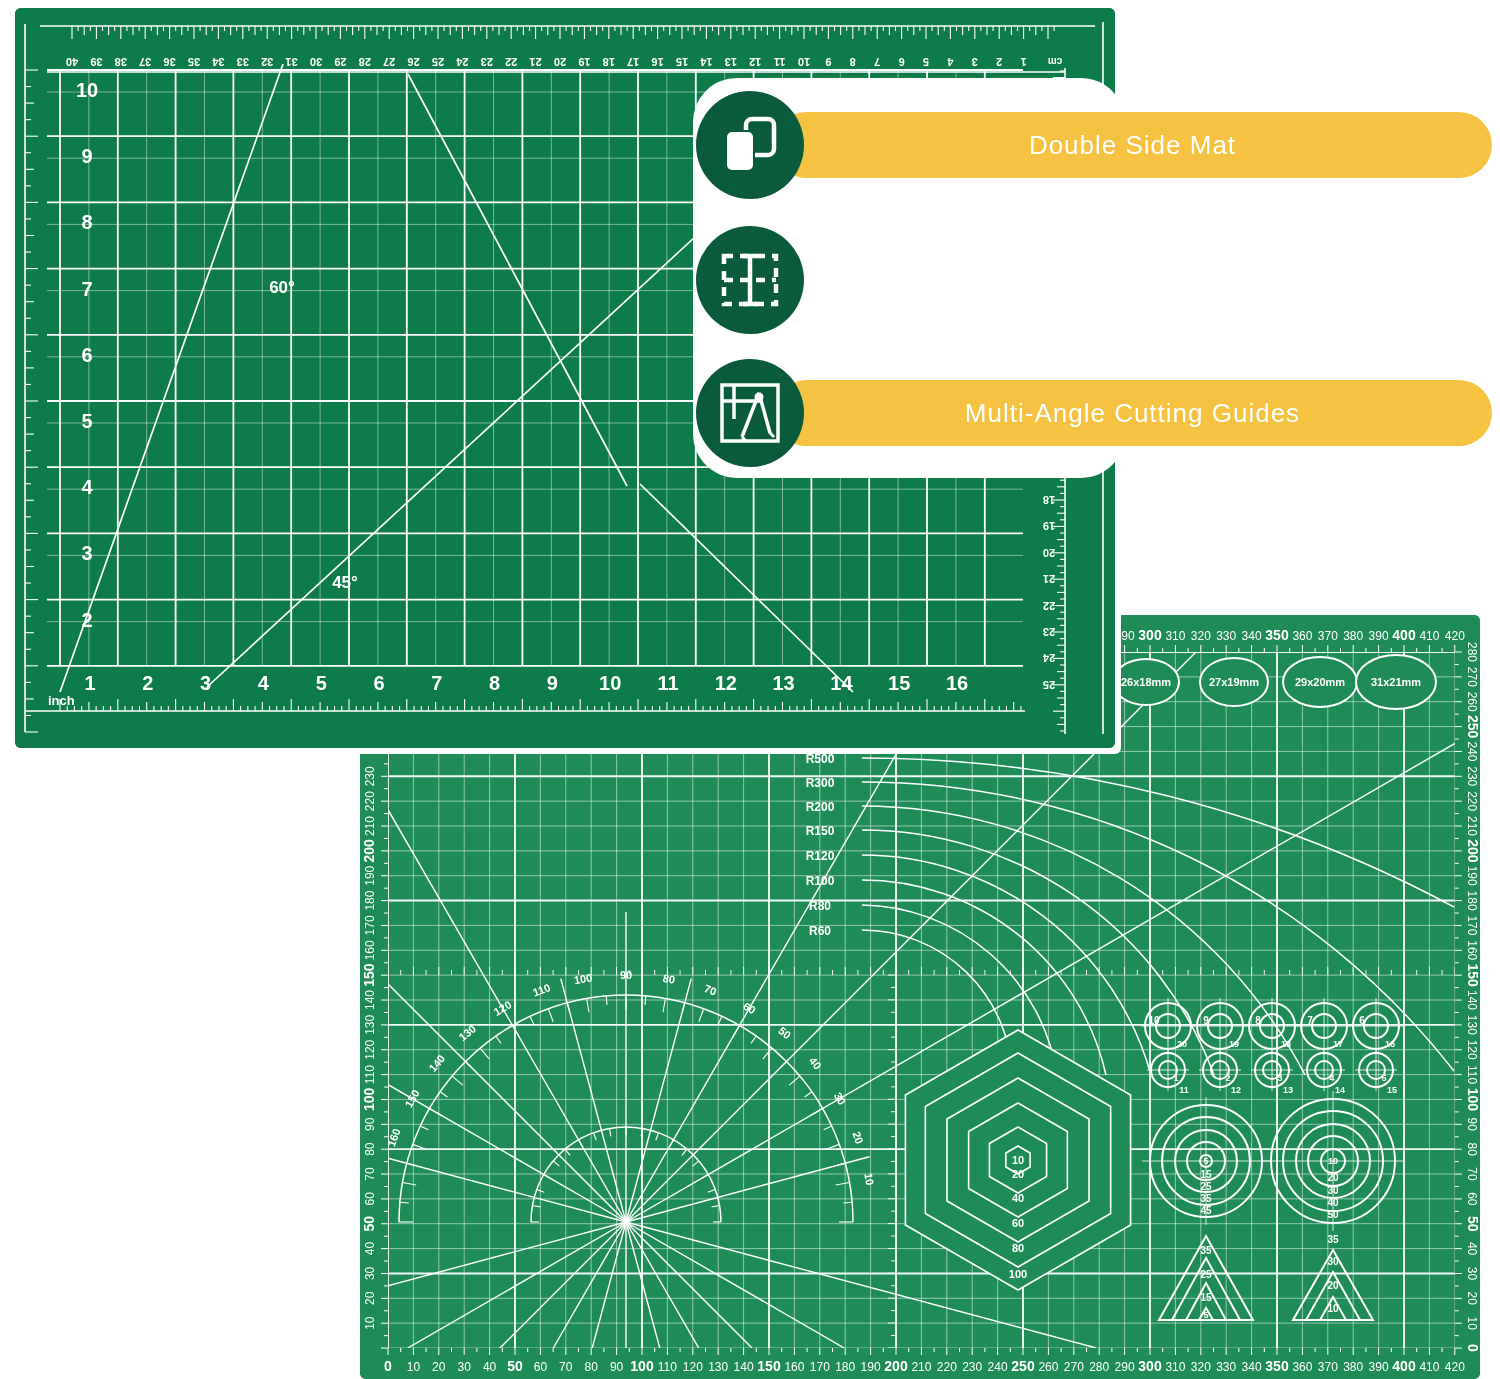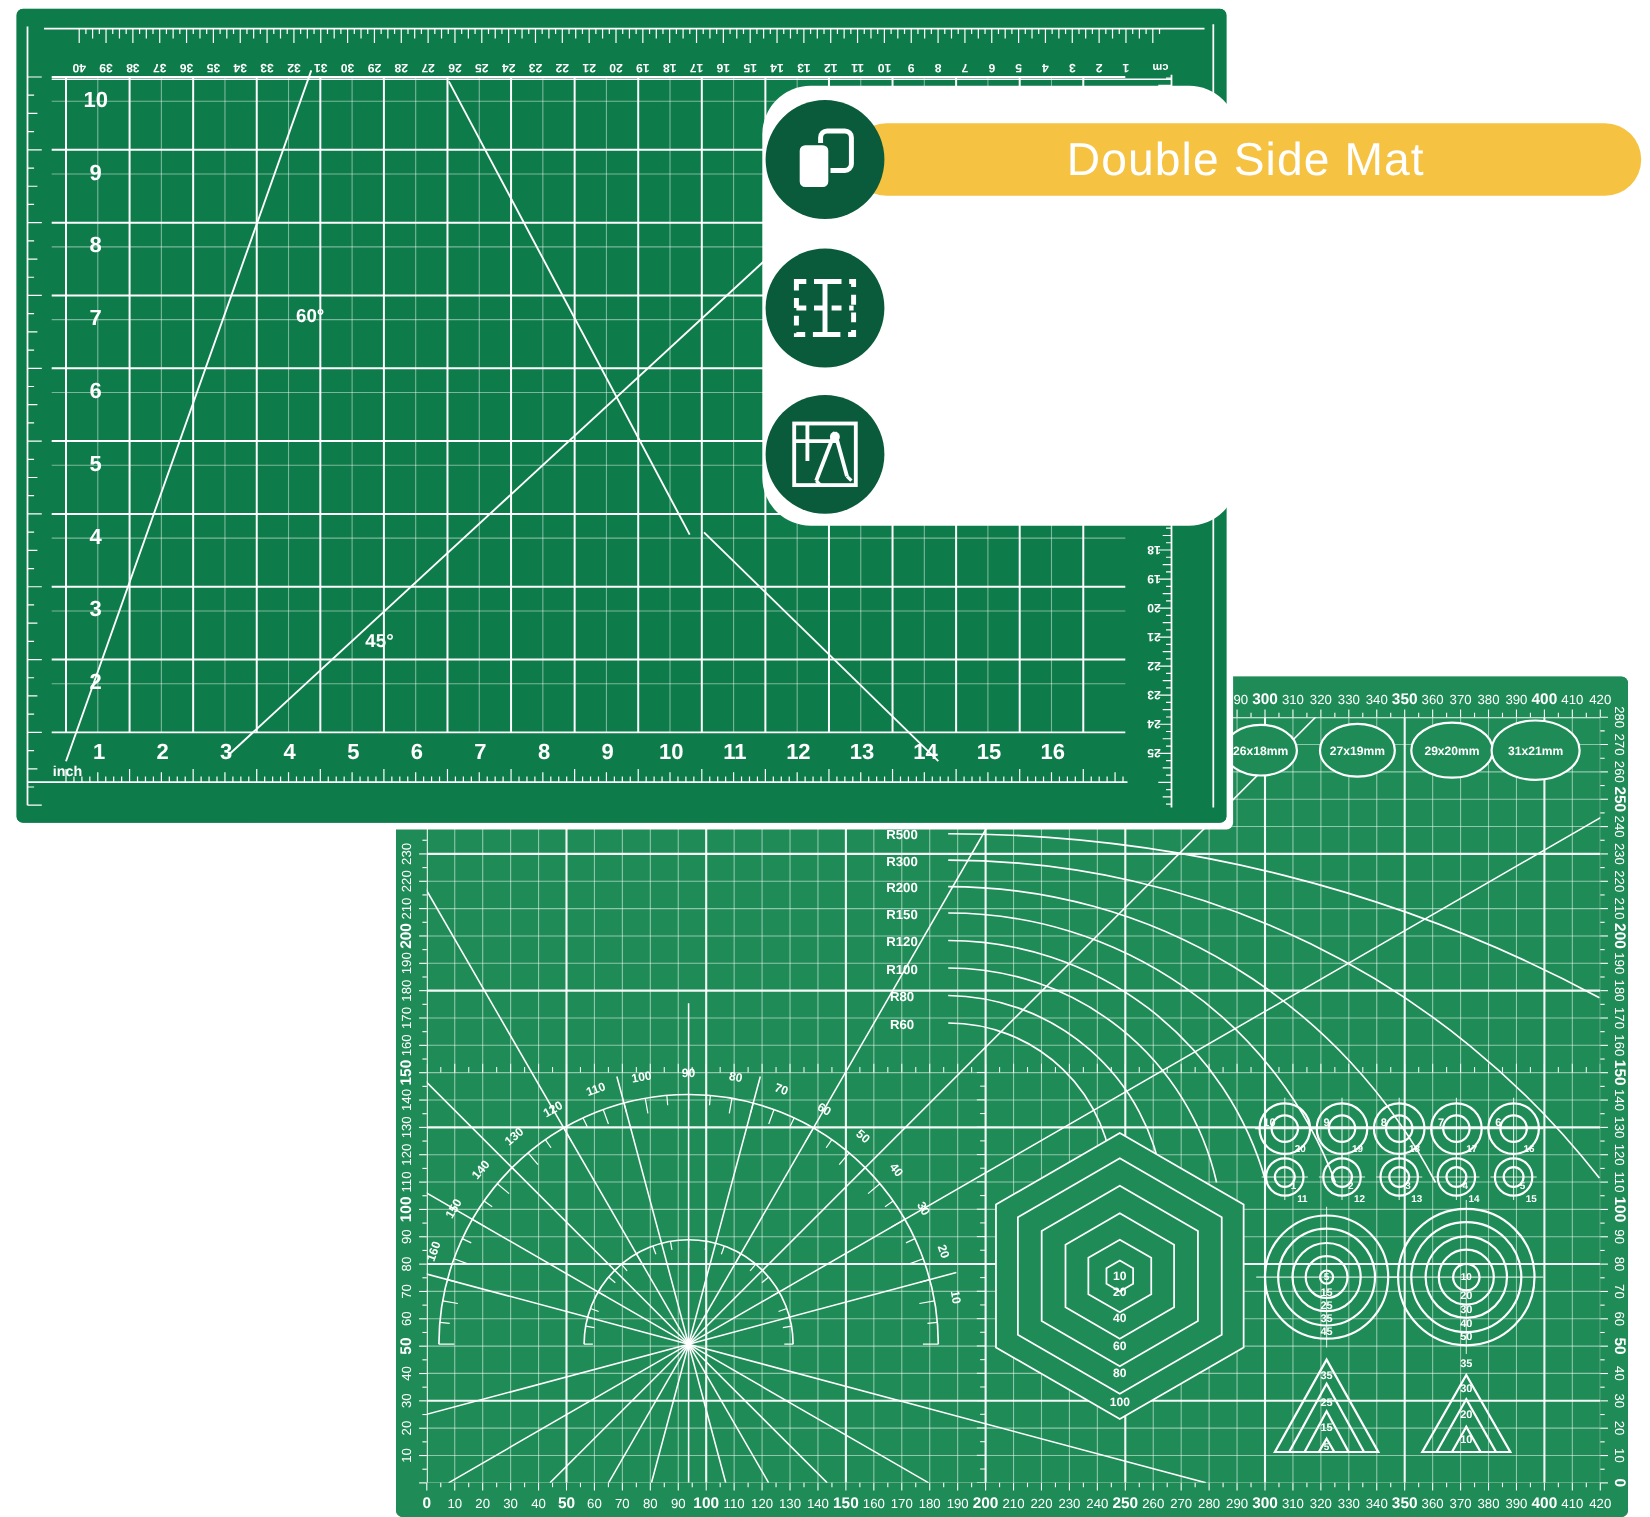"Double Side Mat" .pill { font-size: 42px -> 26px }
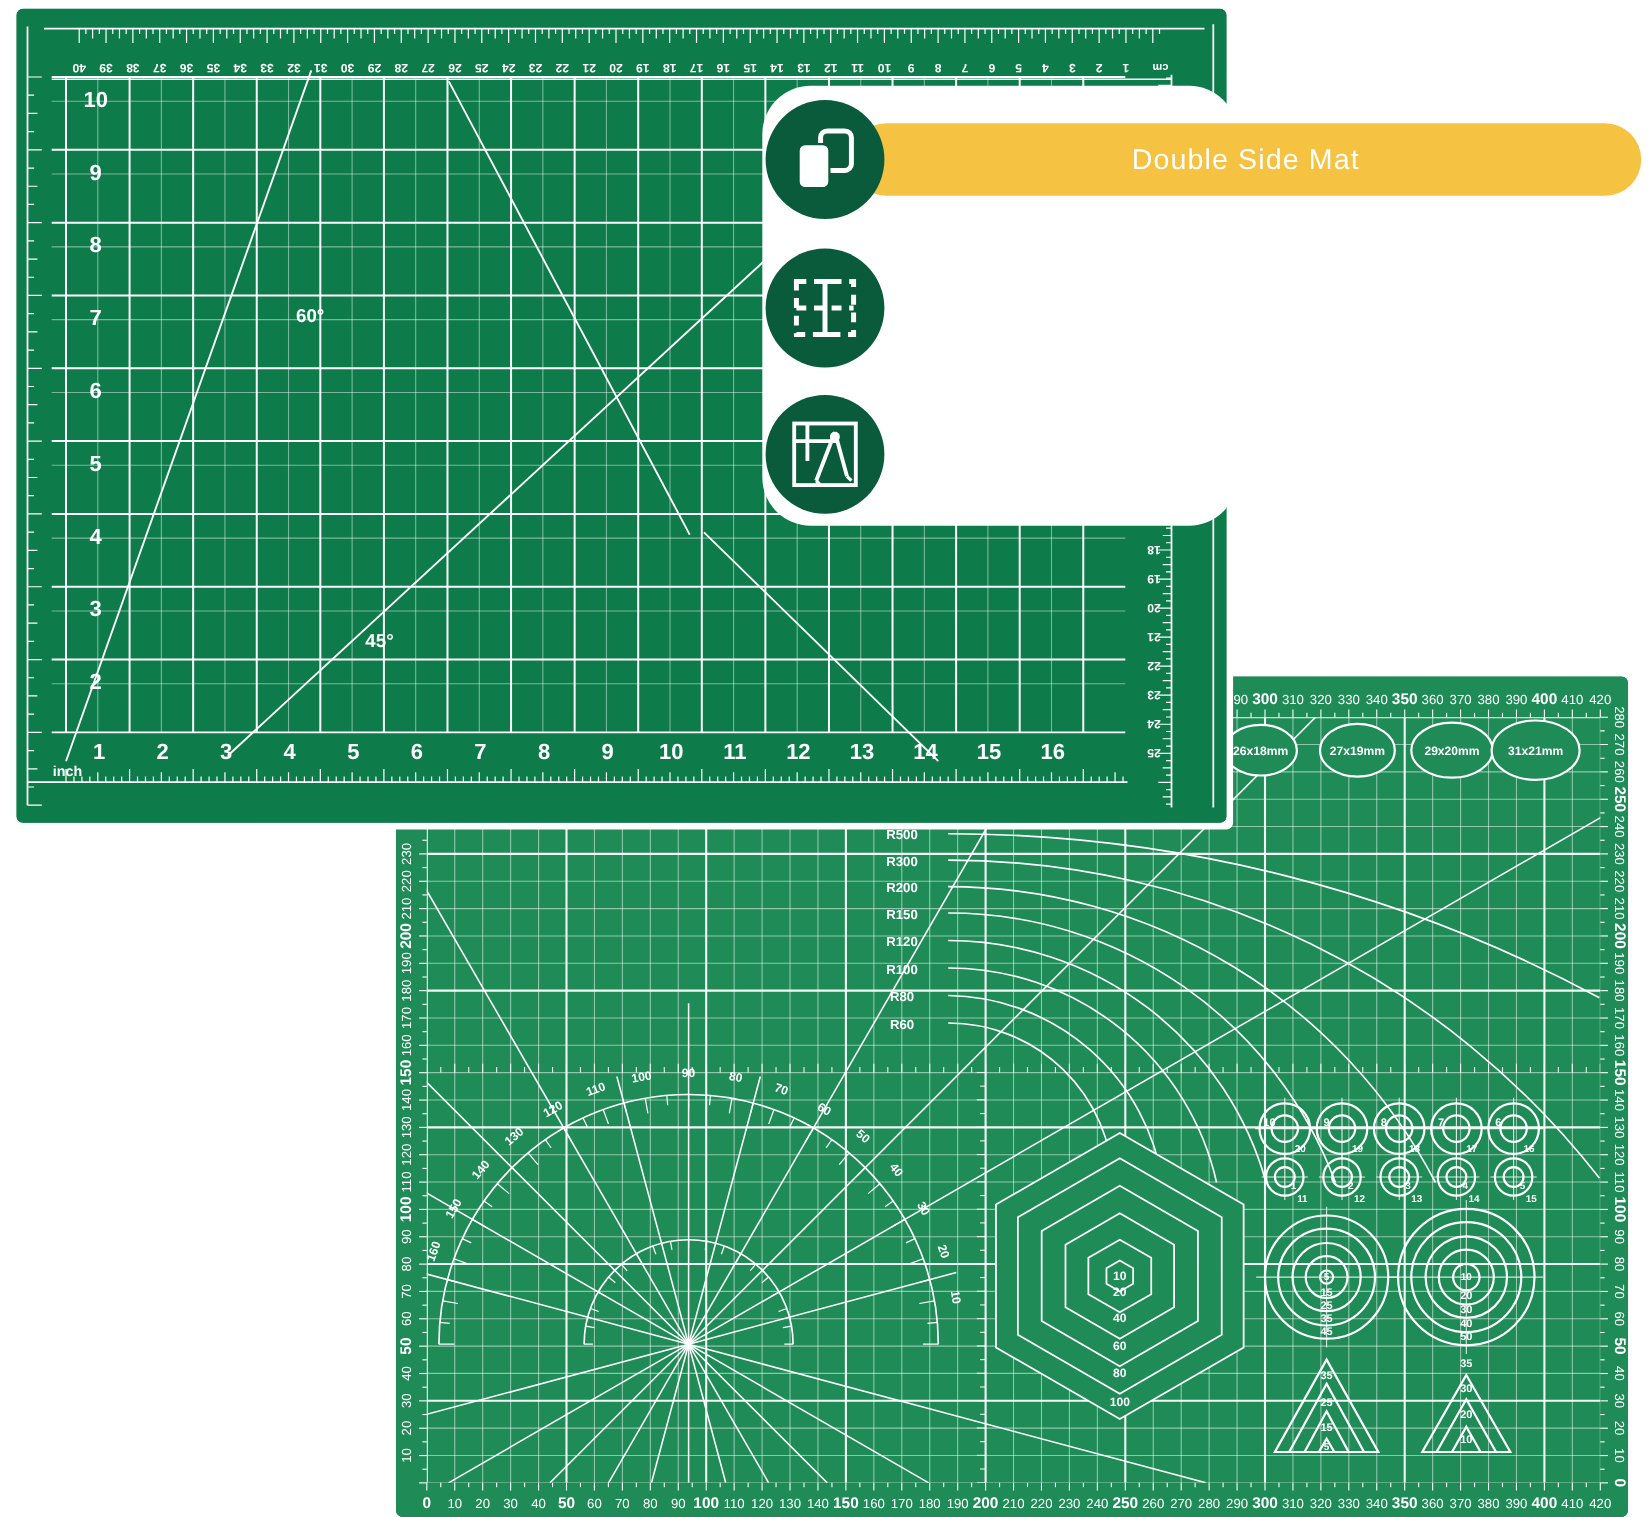"Multi-Angle Cutting Guides" div.pill { html: none -> <div> <span>Multi-Angle Cutting Guides</span> </div> }
